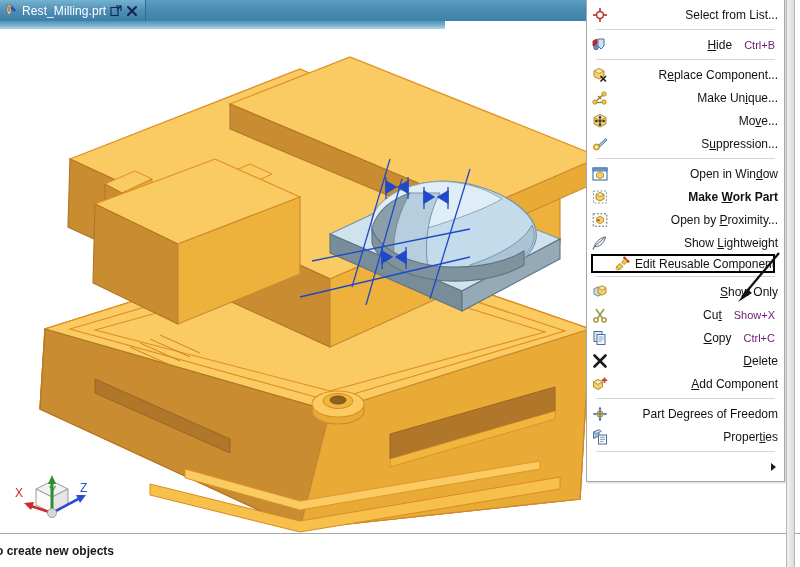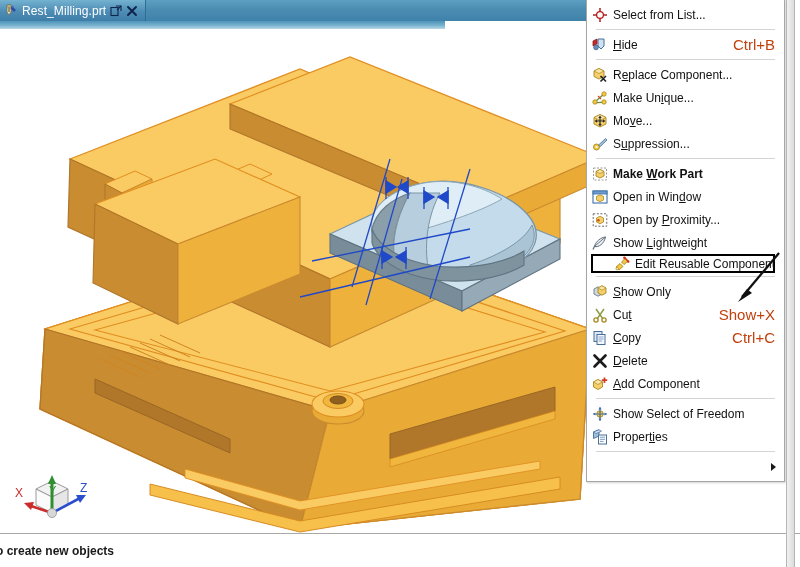"Select from List..." .mi { text-align: none -> right }
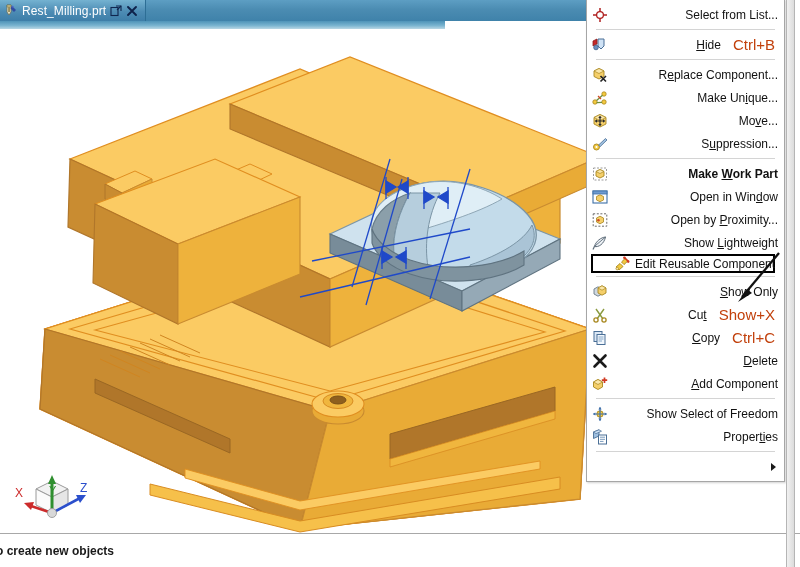"Ctrl+B" .mi .sc { color: #c2410c -> #701a75; font-size: 15px -> 11px }
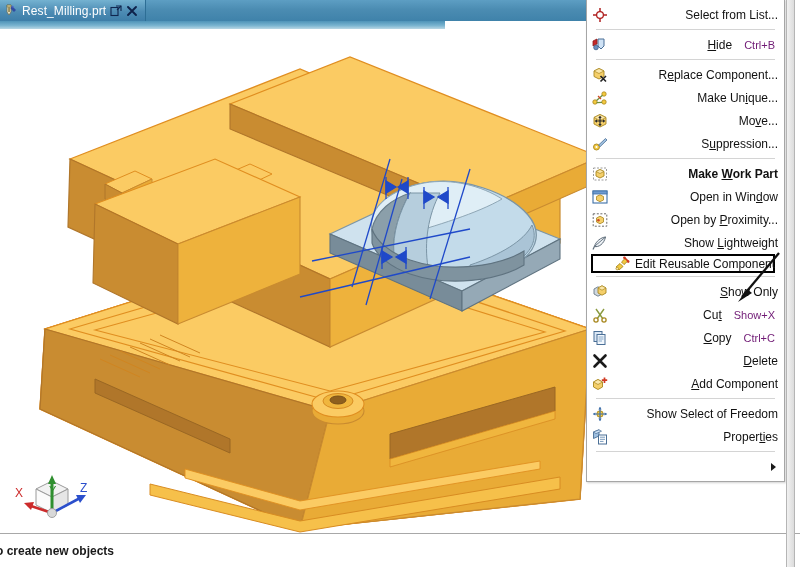"Make Work Part" div.mi { order: before "Open in Window" -> after "Open in Window" }
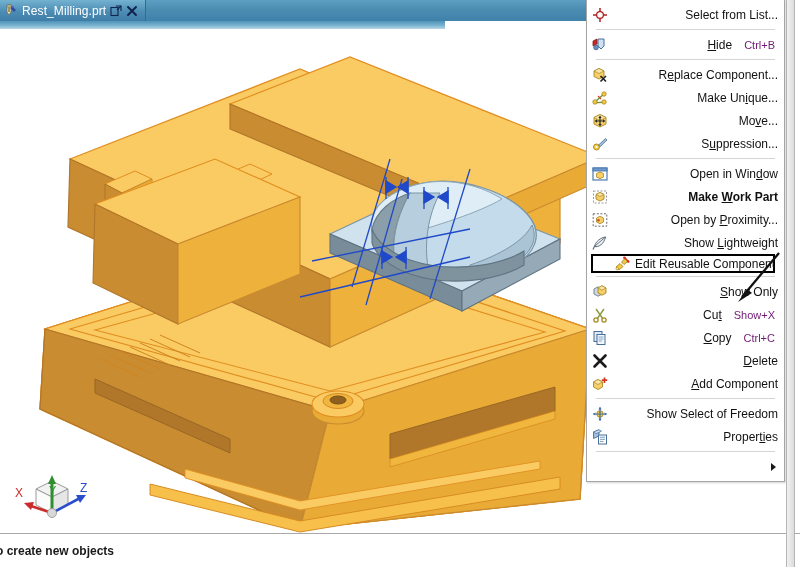"Show Select of Freedom" span.lb { text: Show Select -> Part Degrees }
